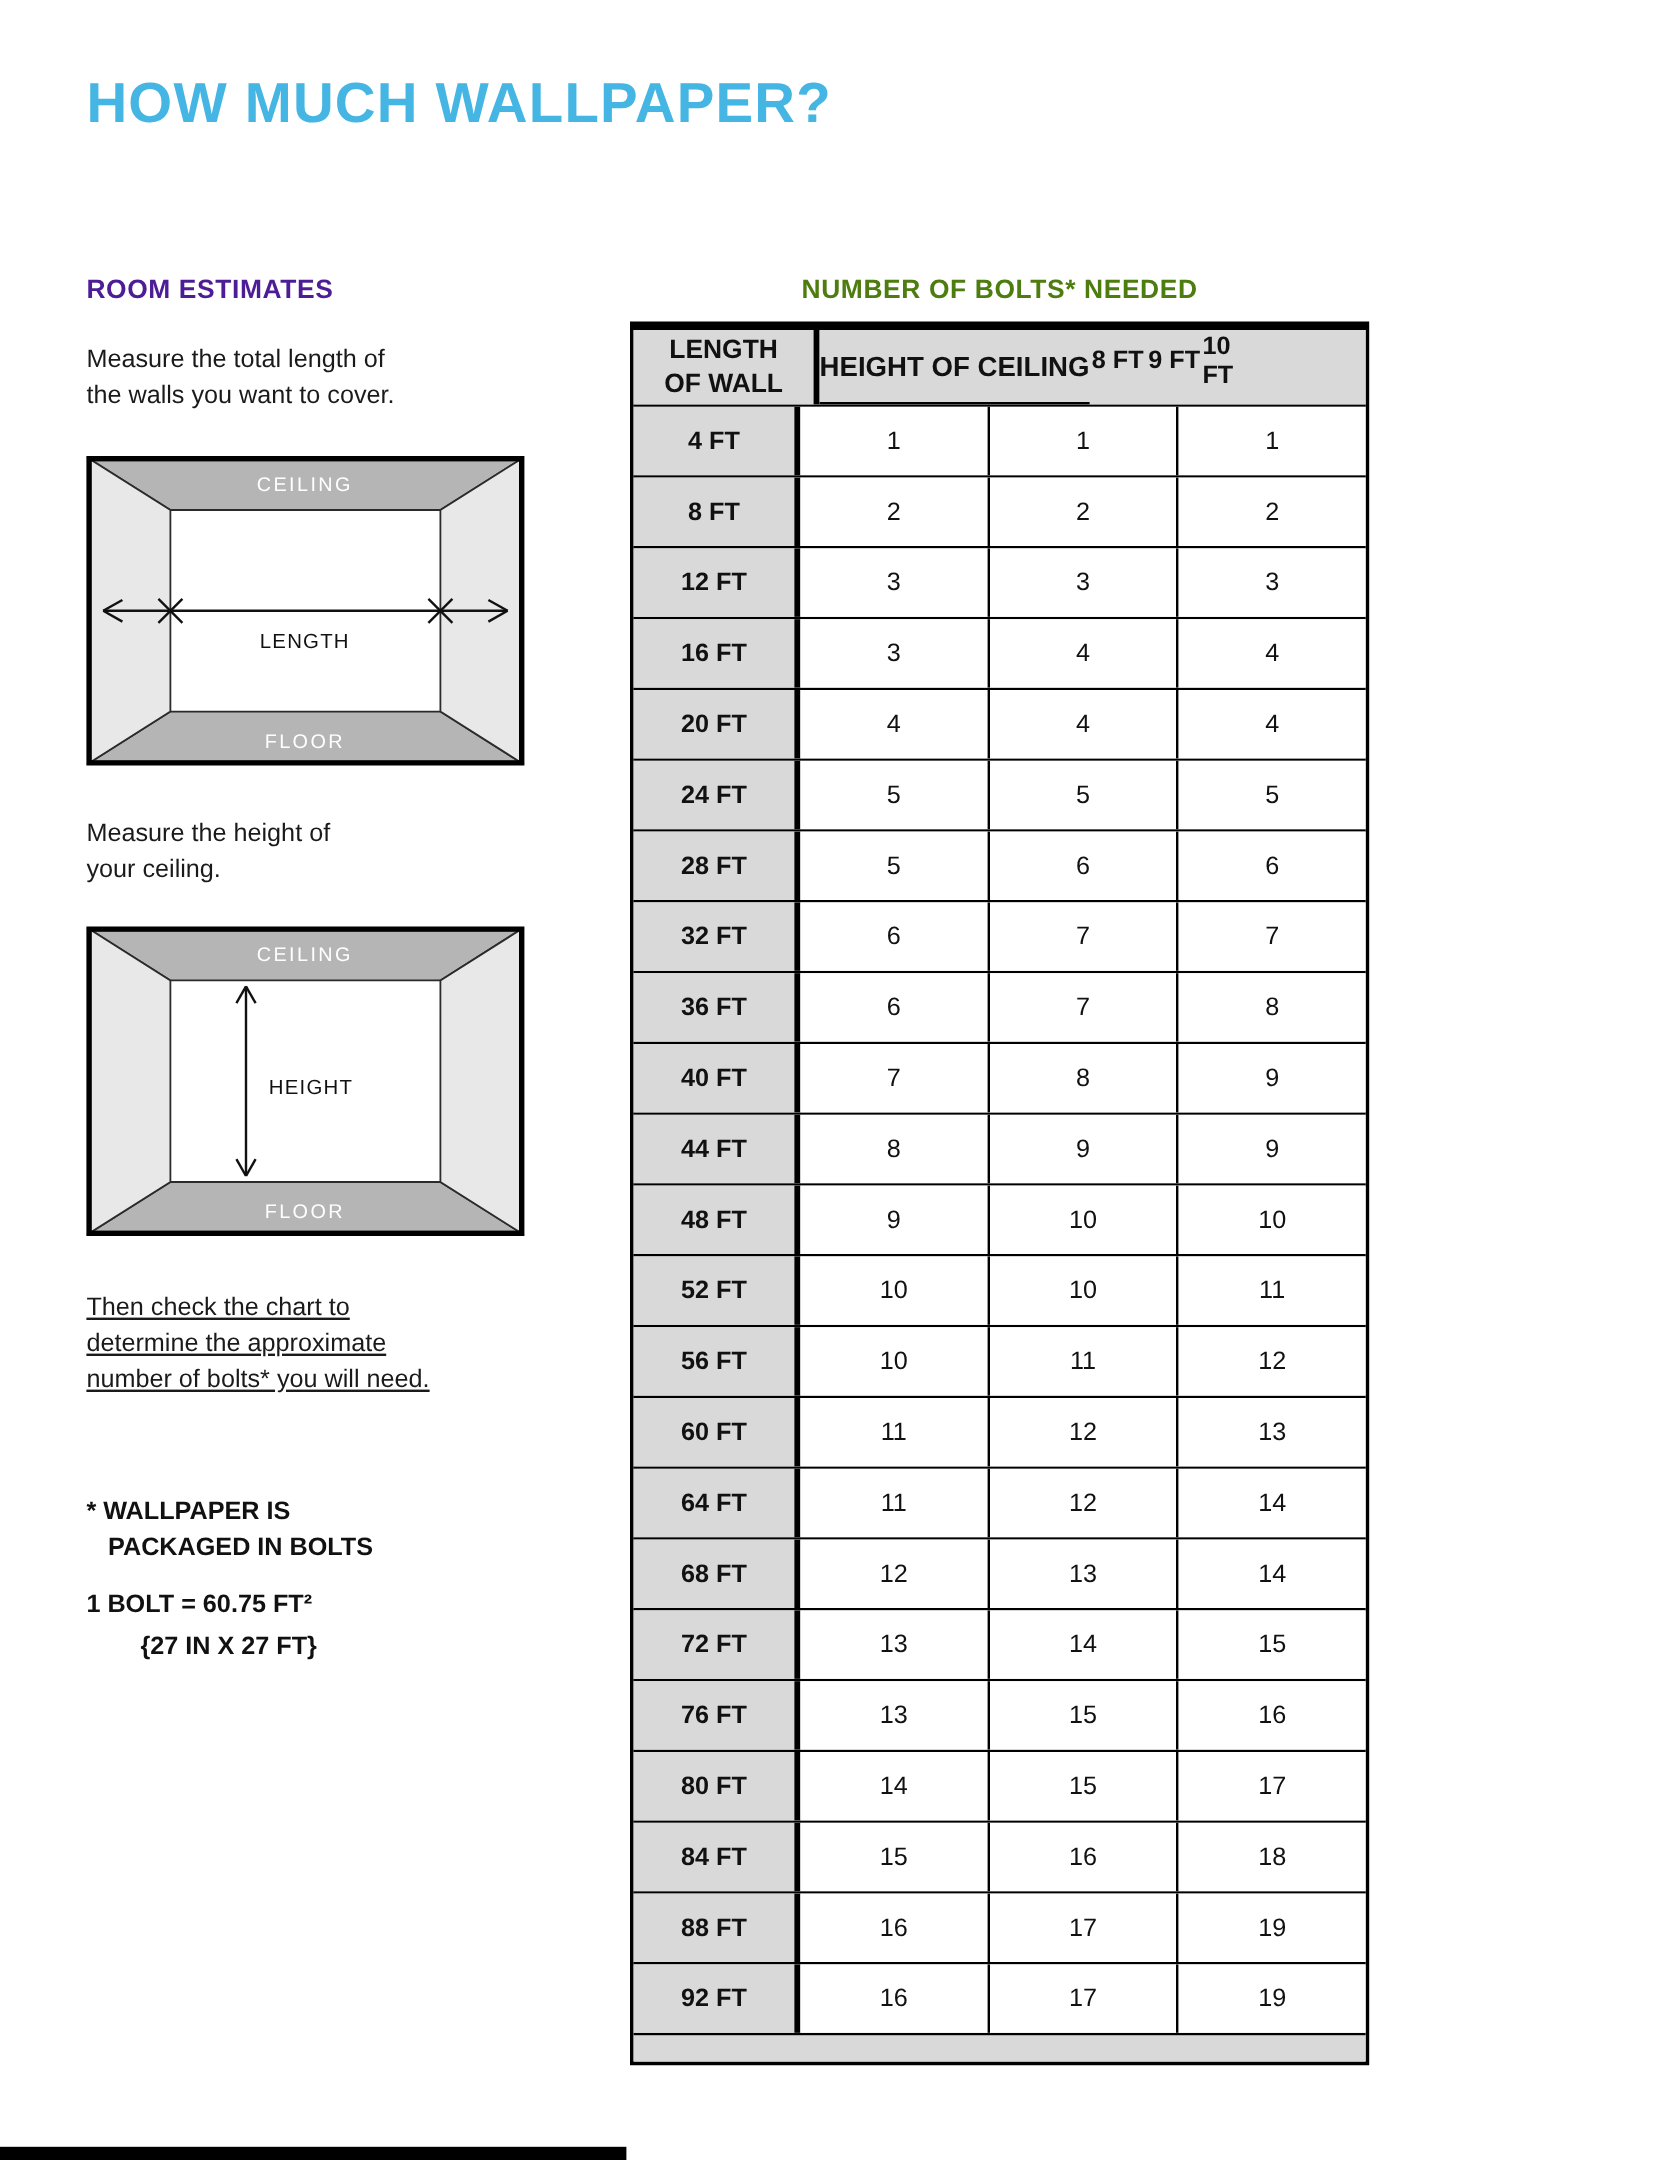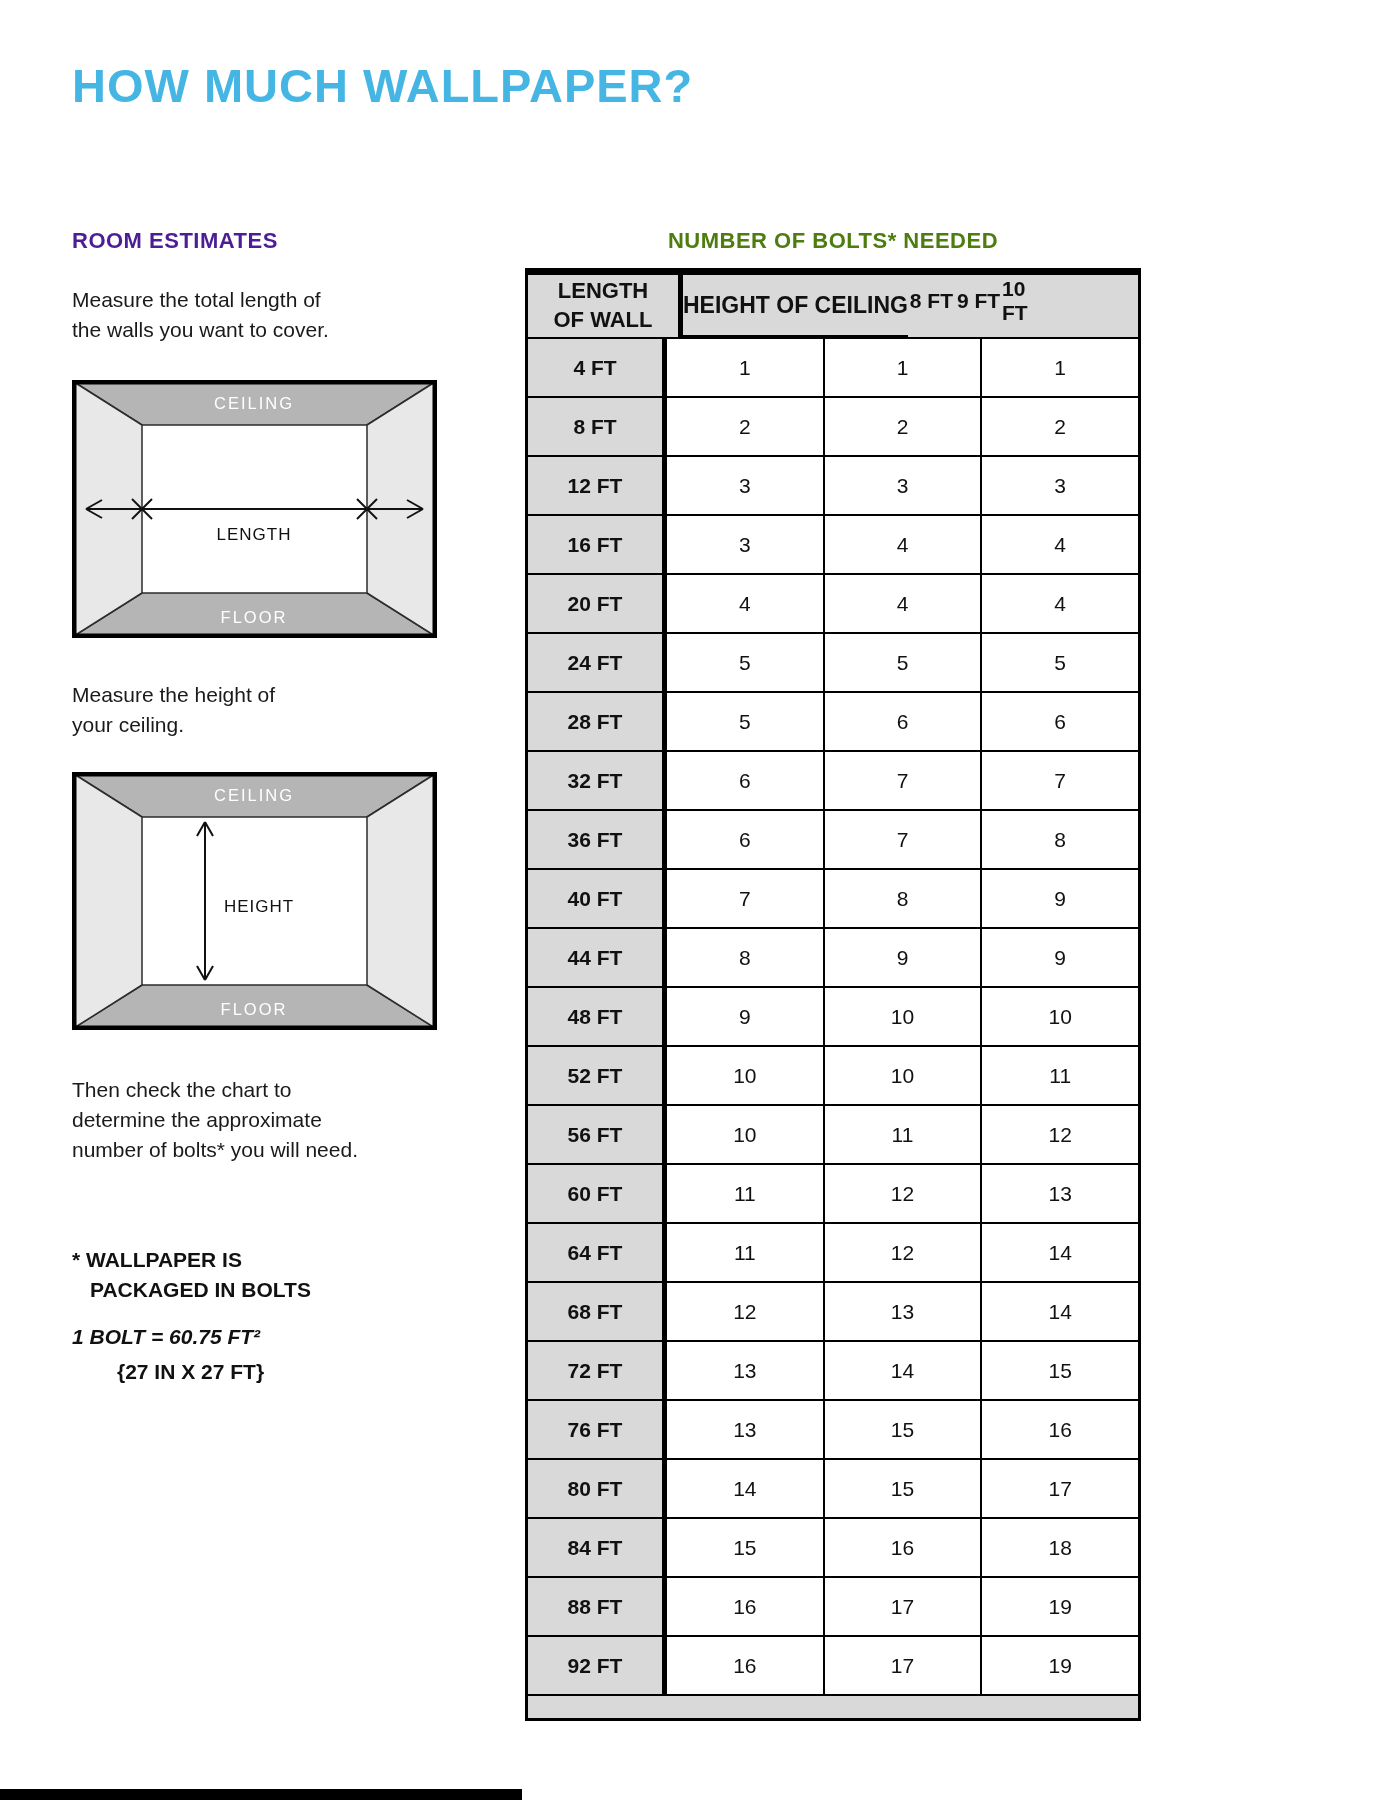"Then check the chart to" div.abs { text-decoration: none -> underline }
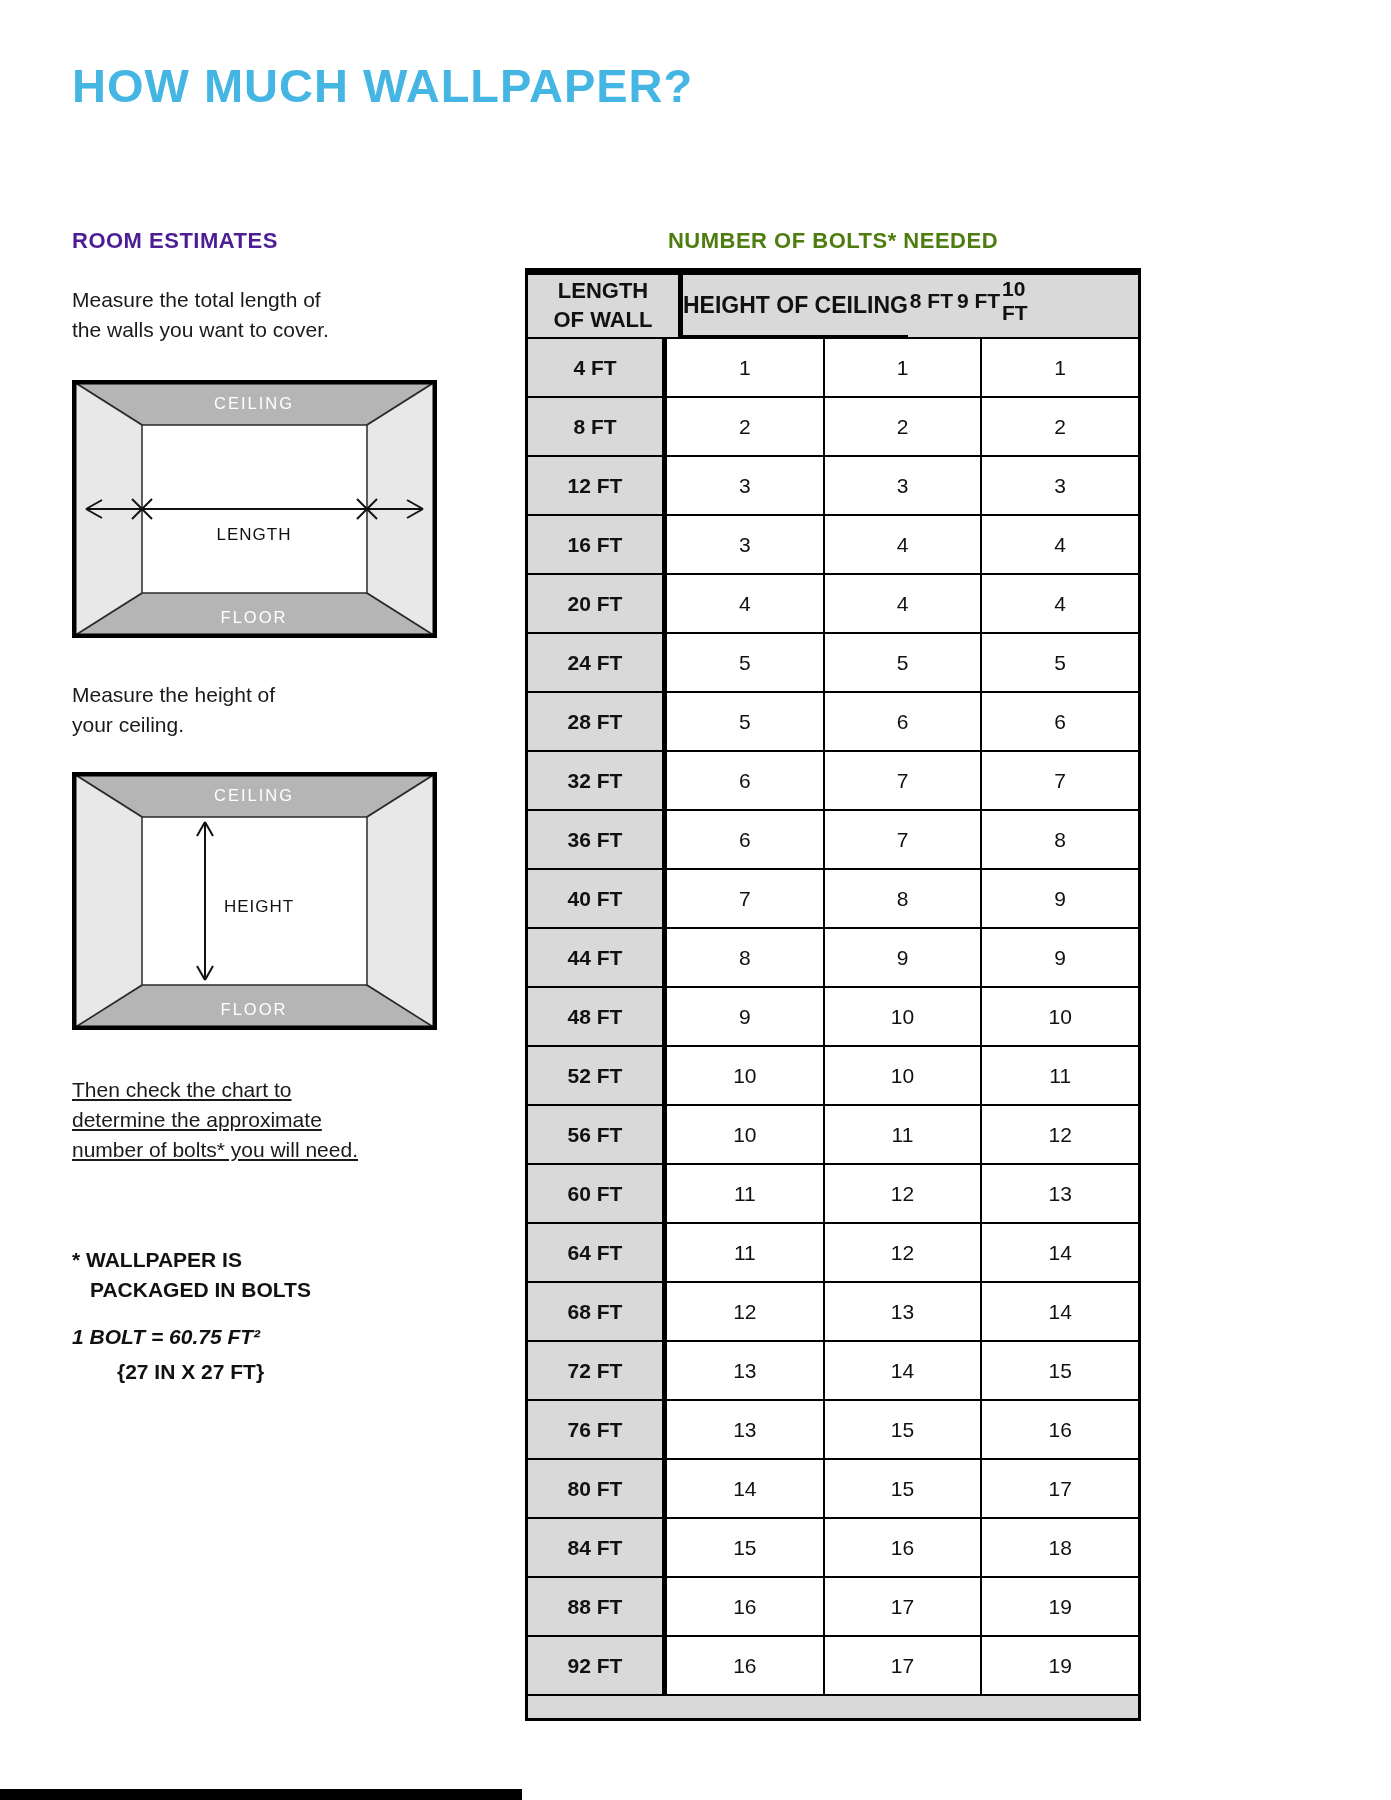"1 BOLT = 60.75 FT²" div.abs { font-style: italic -> none }
